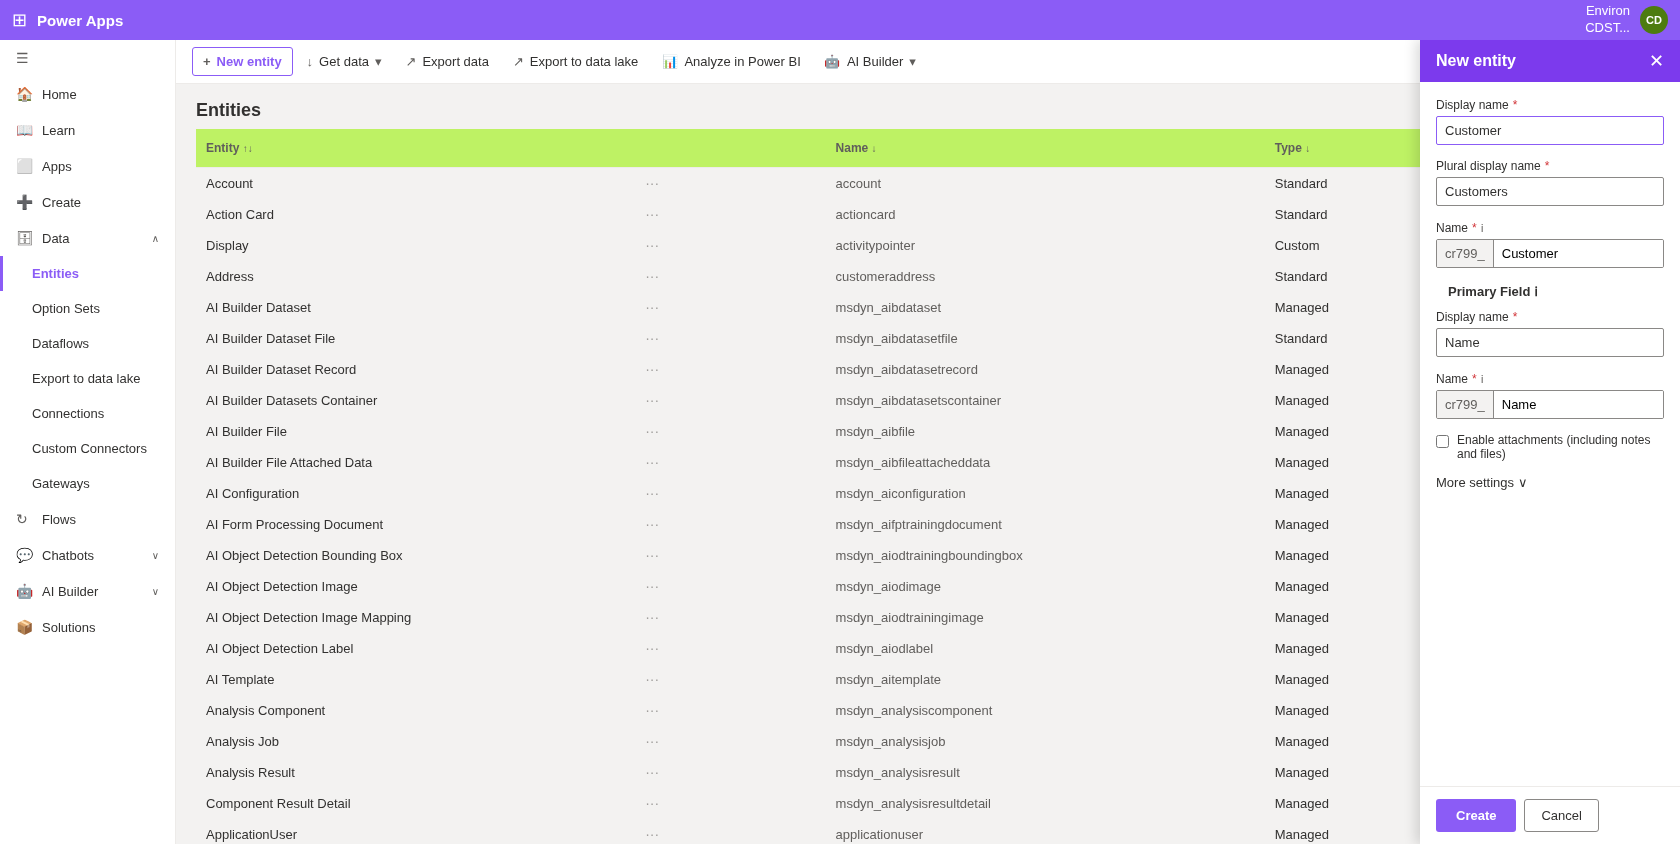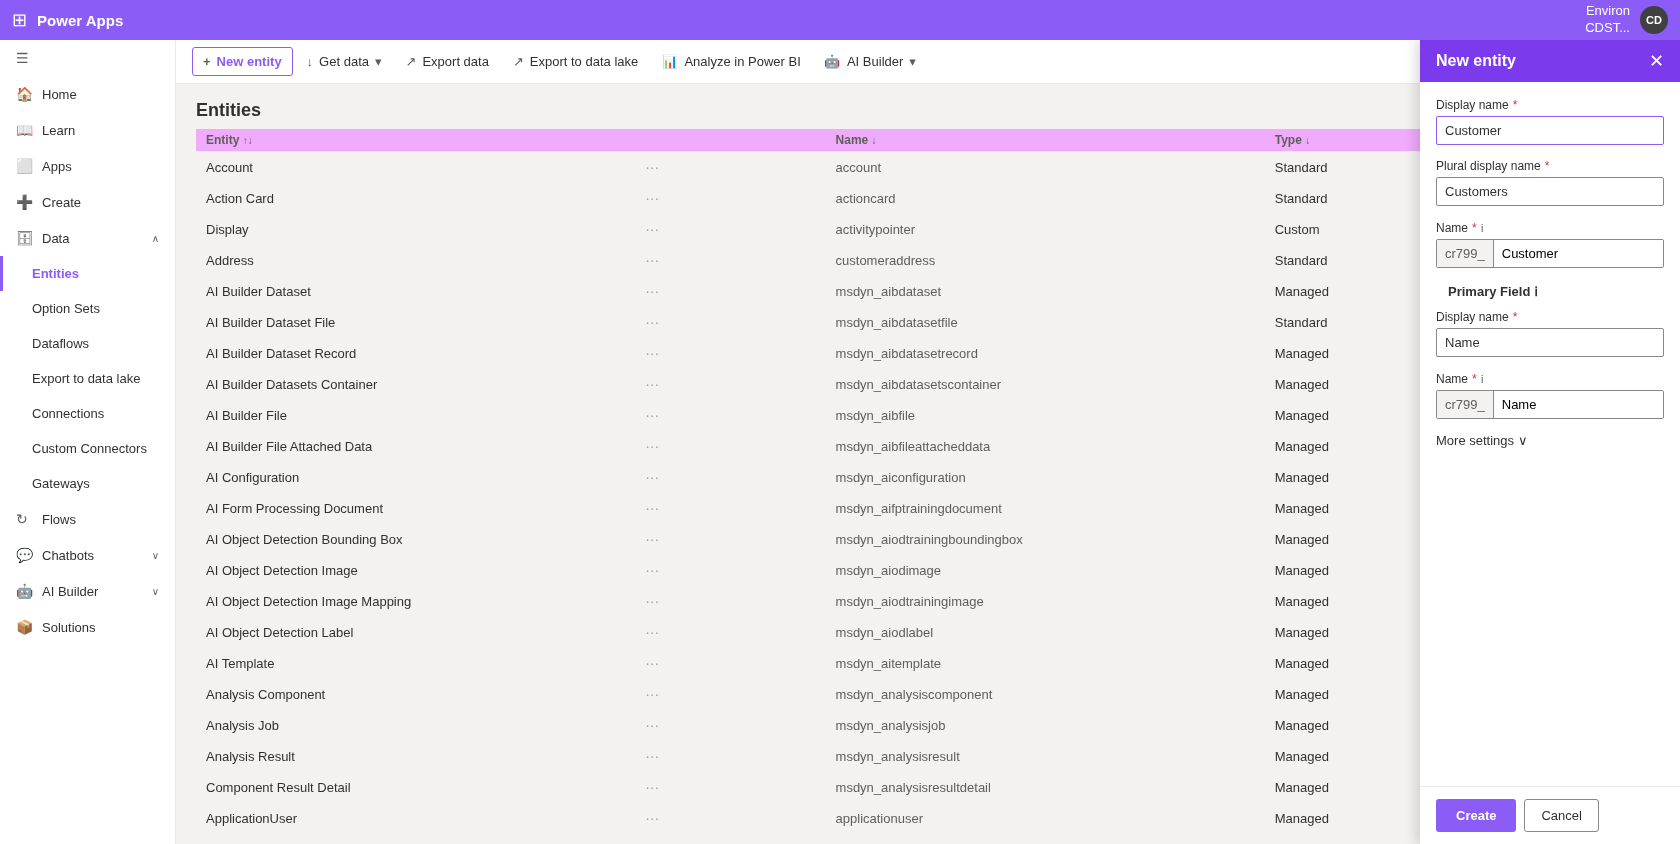"CD" .topbar-avatar { background: #404040 -> #4d7c0f }
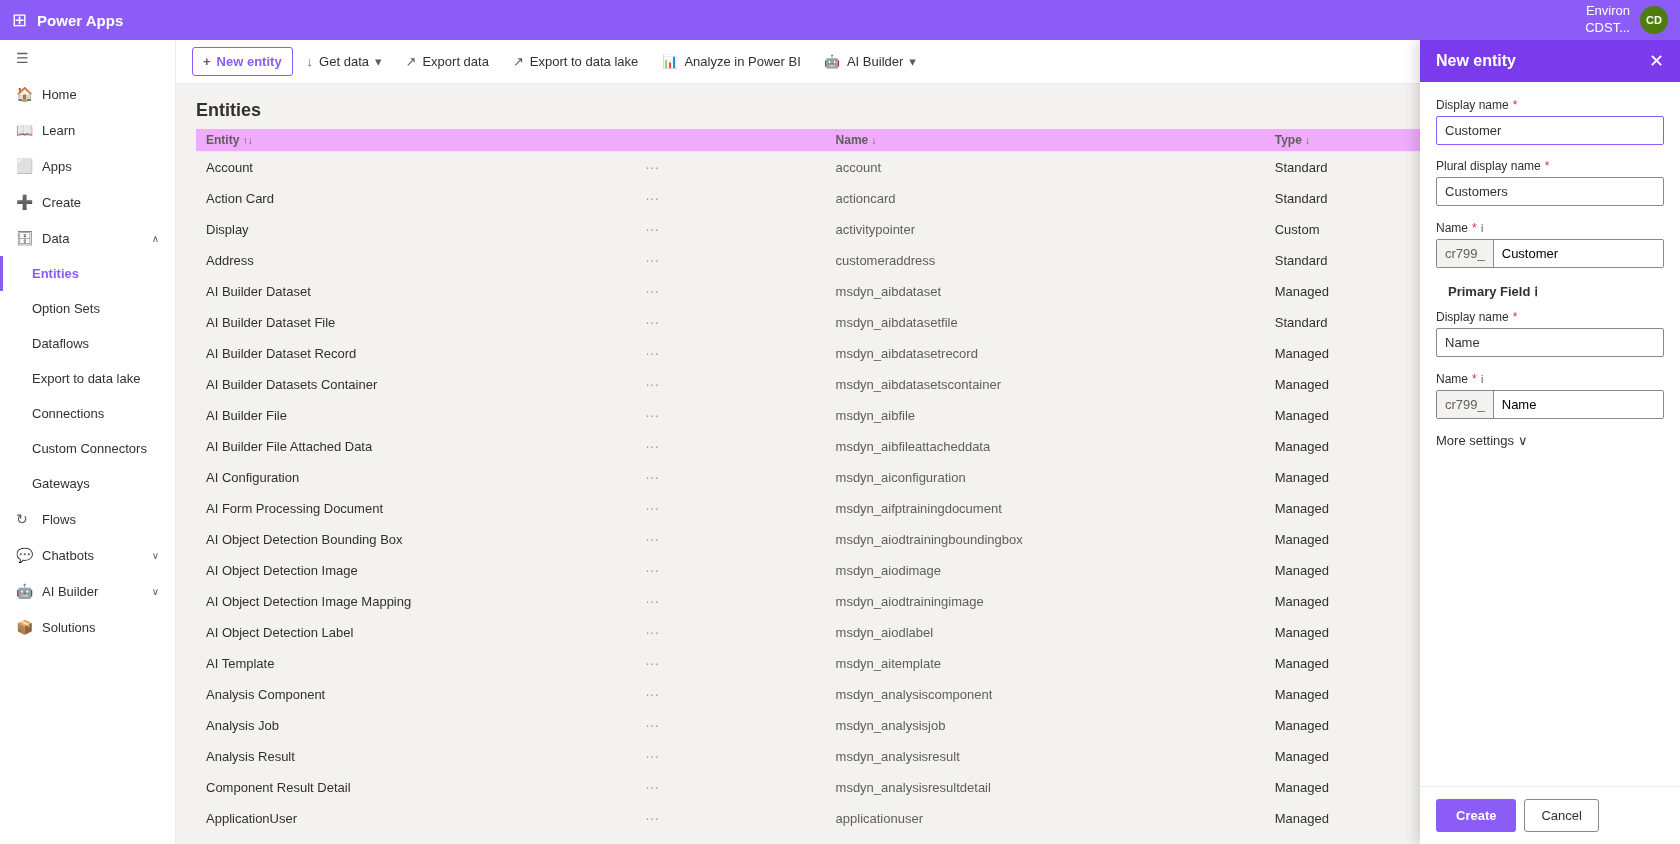"Entity ↑↓" .entities-table th { background: #f0abfc -> #bef264; padding: 4px 10px -> 12px 10px }
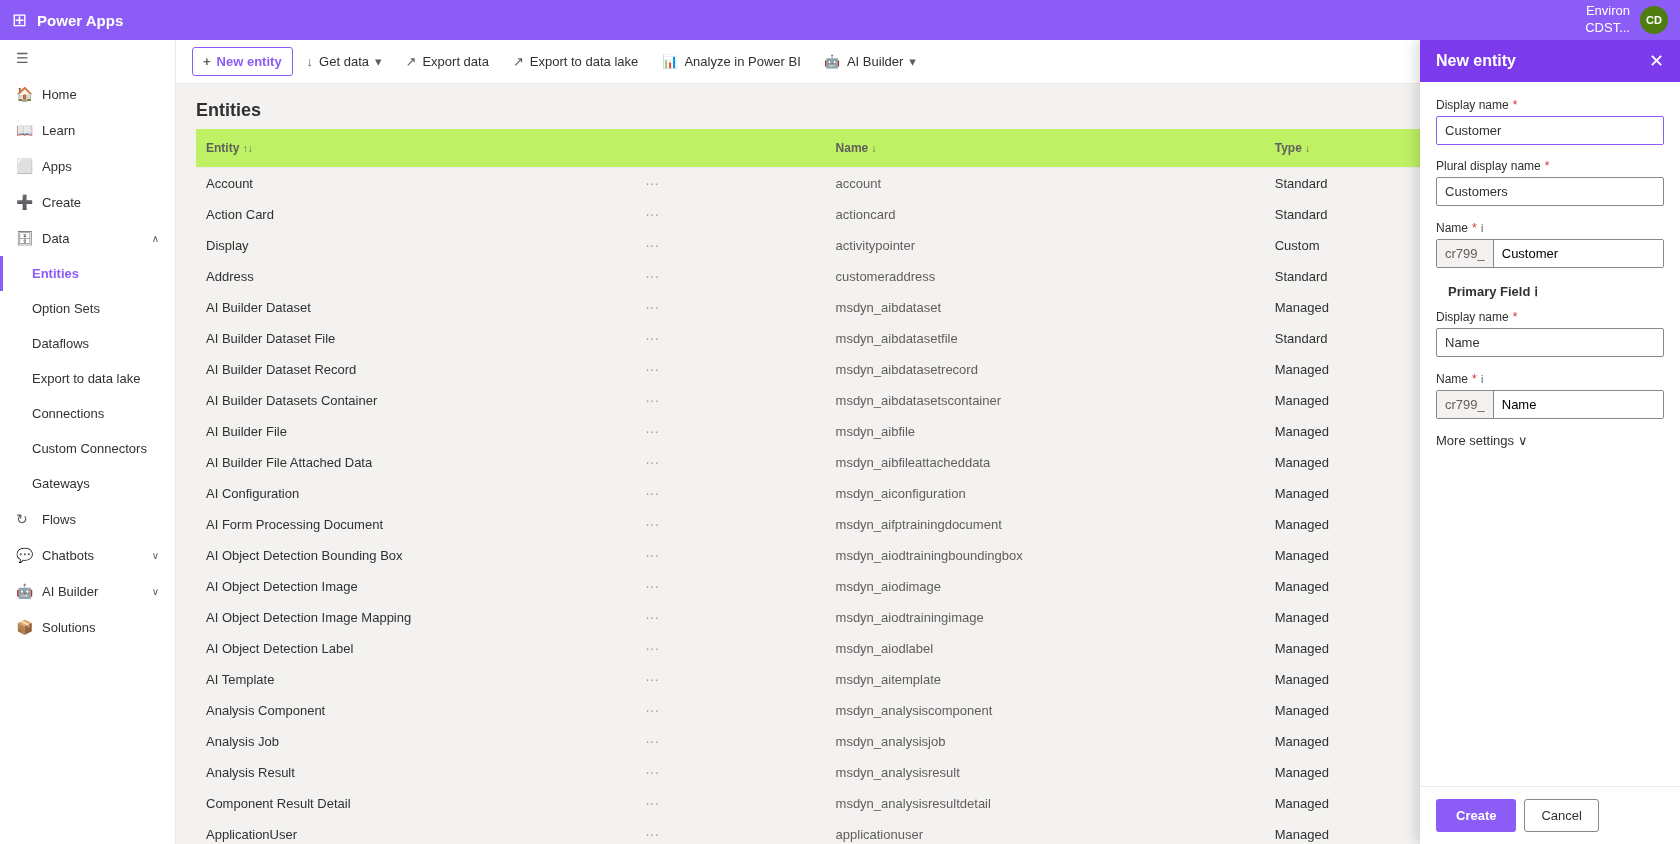"Enable attachments (including notes and" div.checkbox-row { html: none -> <div> <input> <label>Enable attachments (including notes and files)</label> </div> }
